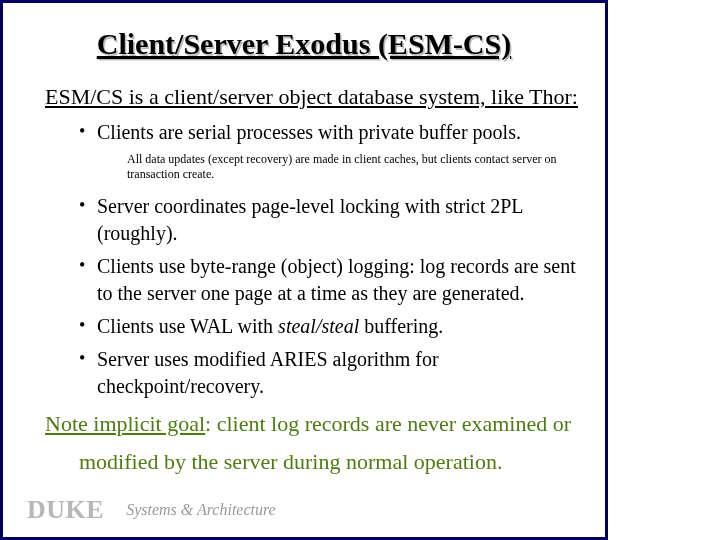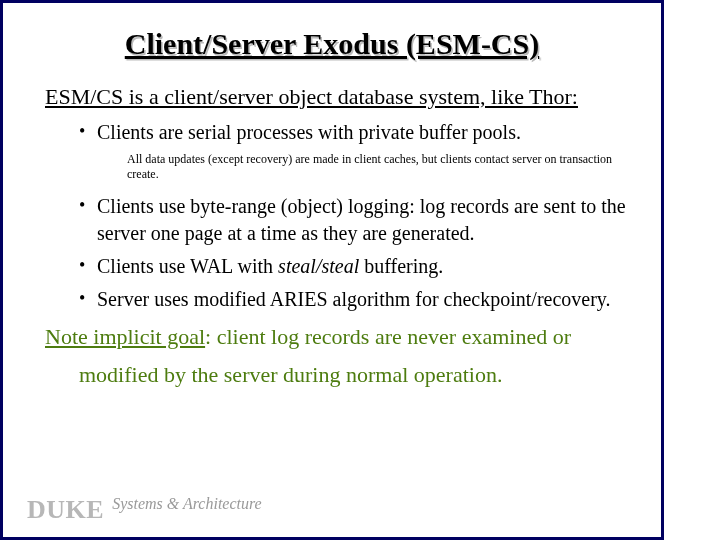"Client/Server Exodus (ESM-CS)" .slide { width: 664px -> 608px }
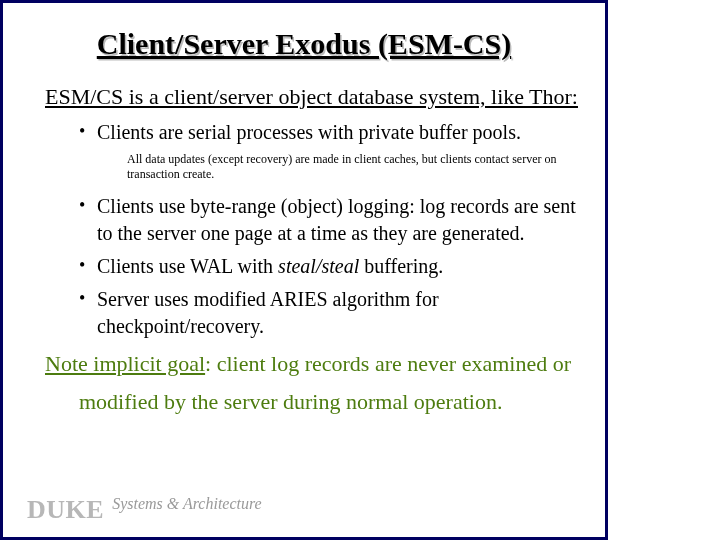"Server coordinates page-level locking" li { html: none -> <li>Server coordinates page-level locking with strict 2PL (roughly).</li> }
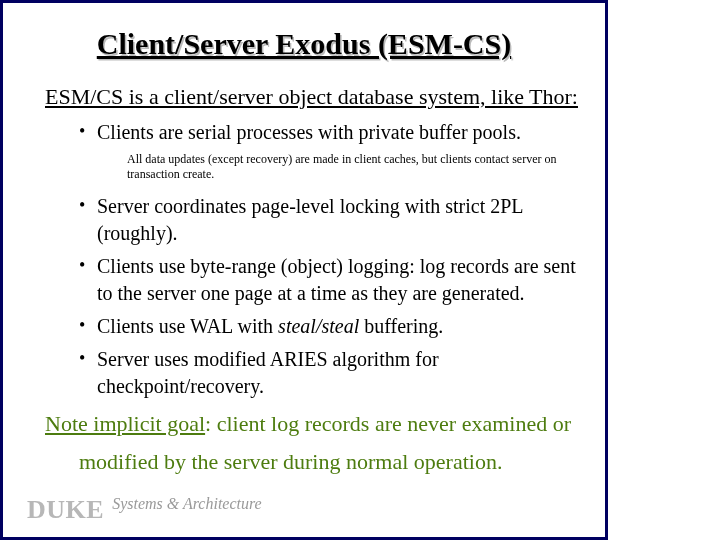"DUKE" .footer { align-items: flex-start -> center; gap: 8px -> 22px }
